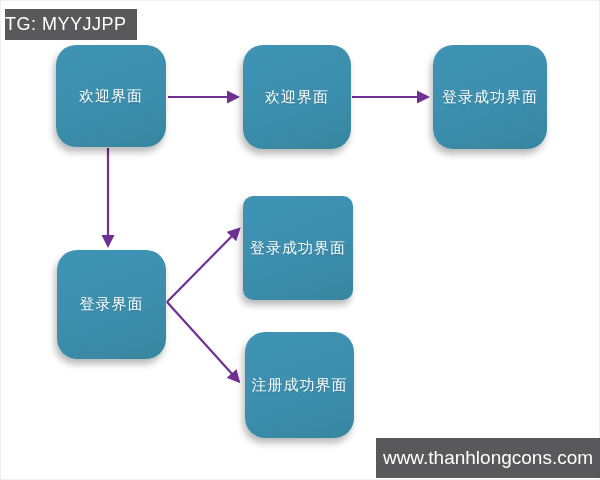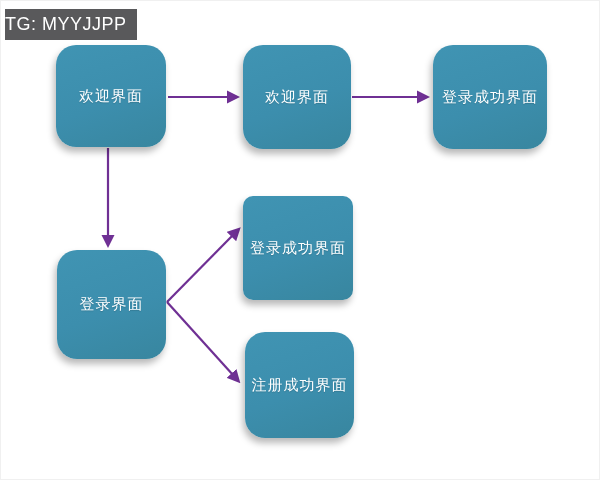"www.thanhlongcons.com" div.watermark { html: none -> <div> <span>www.thanhlongcons.com</span> </div> }
